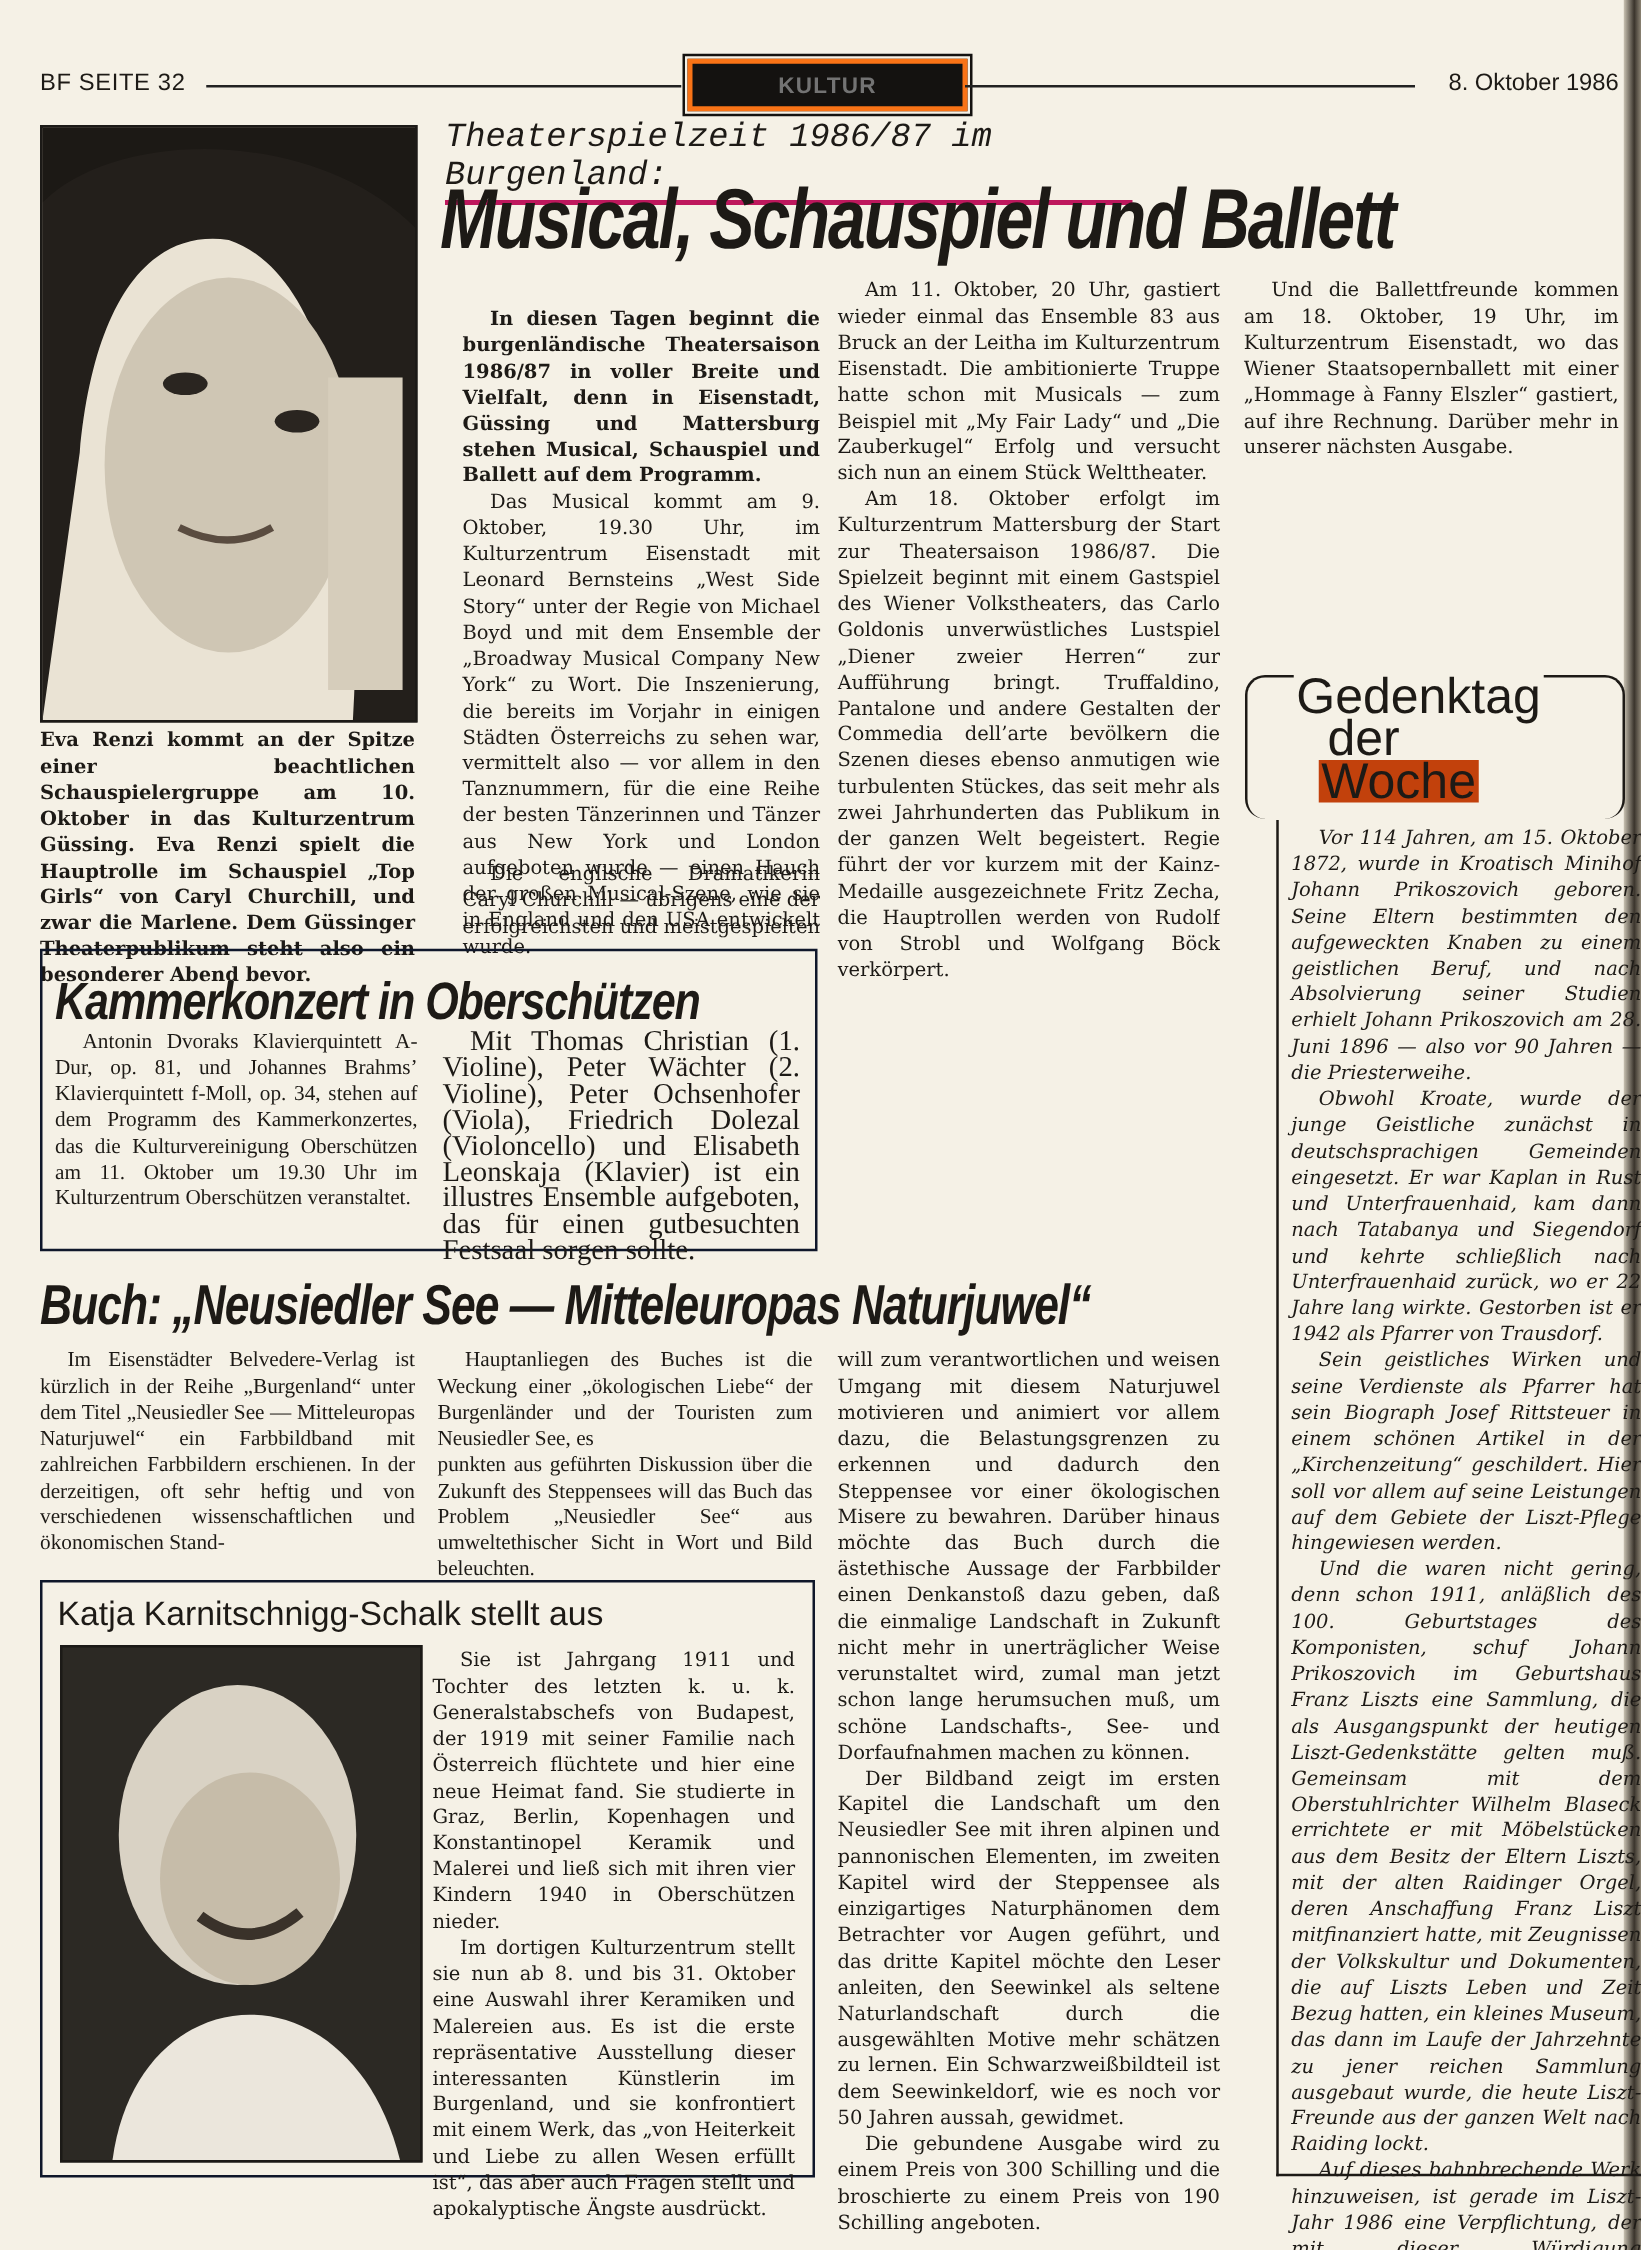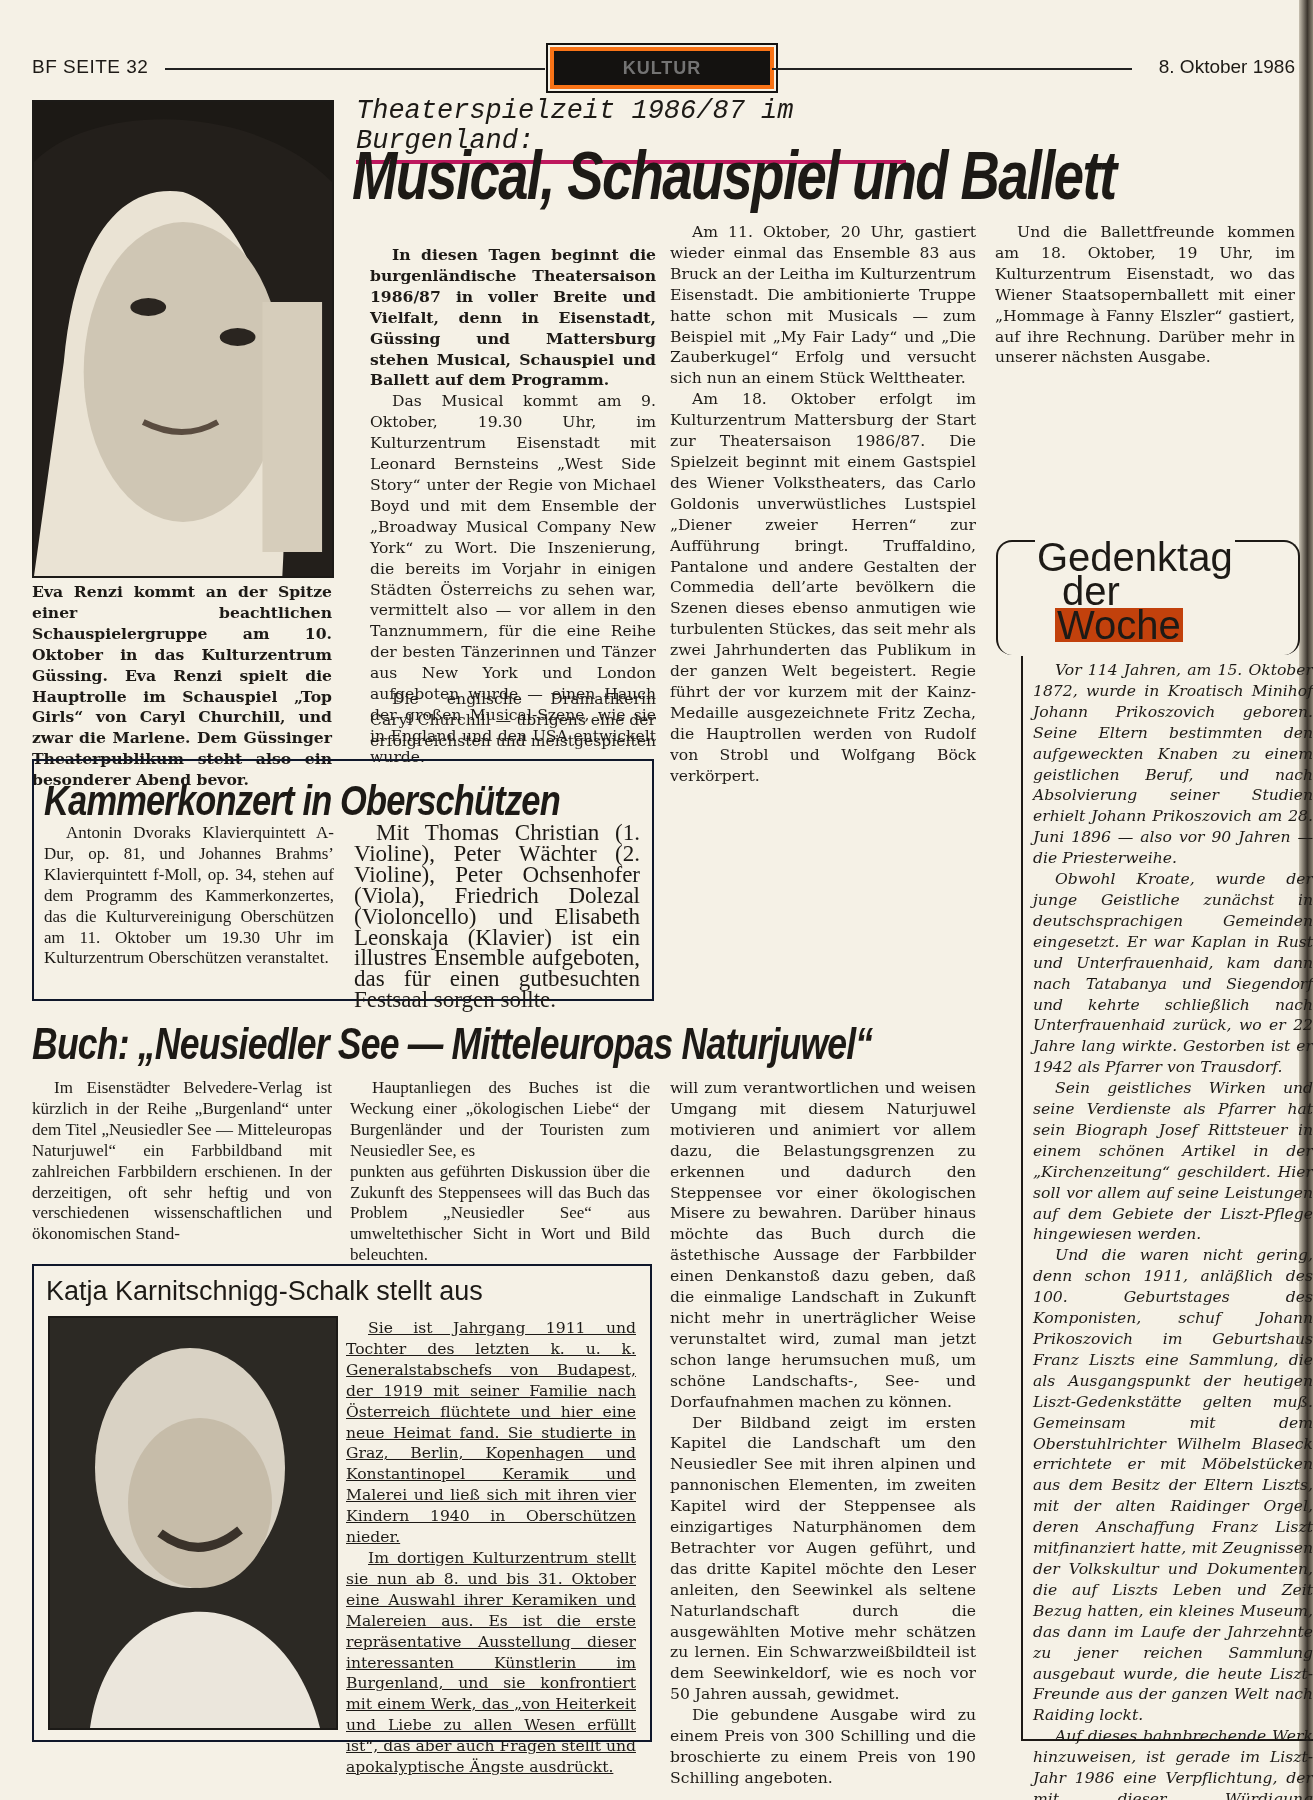"Sie ist Jahrgang 1911 und" div.abs { text-decoration: underline -> none }
